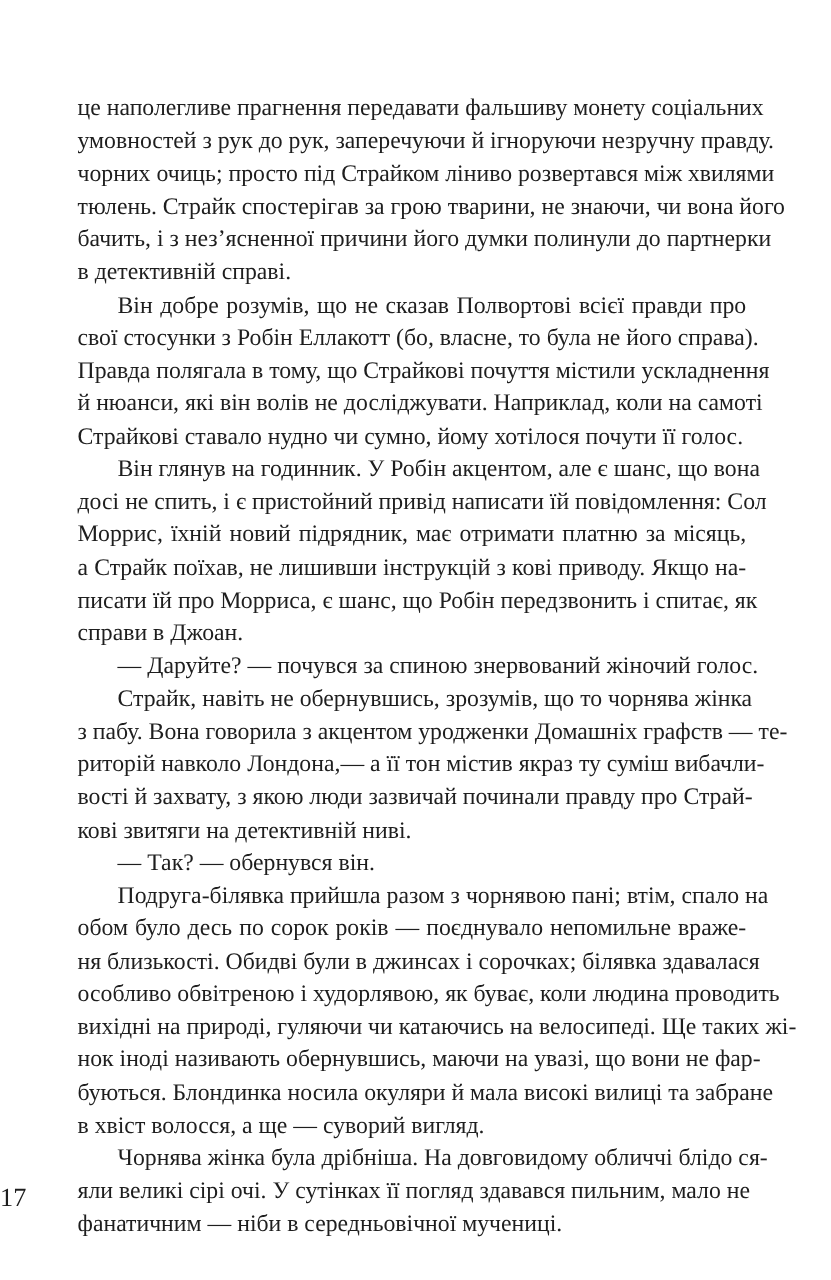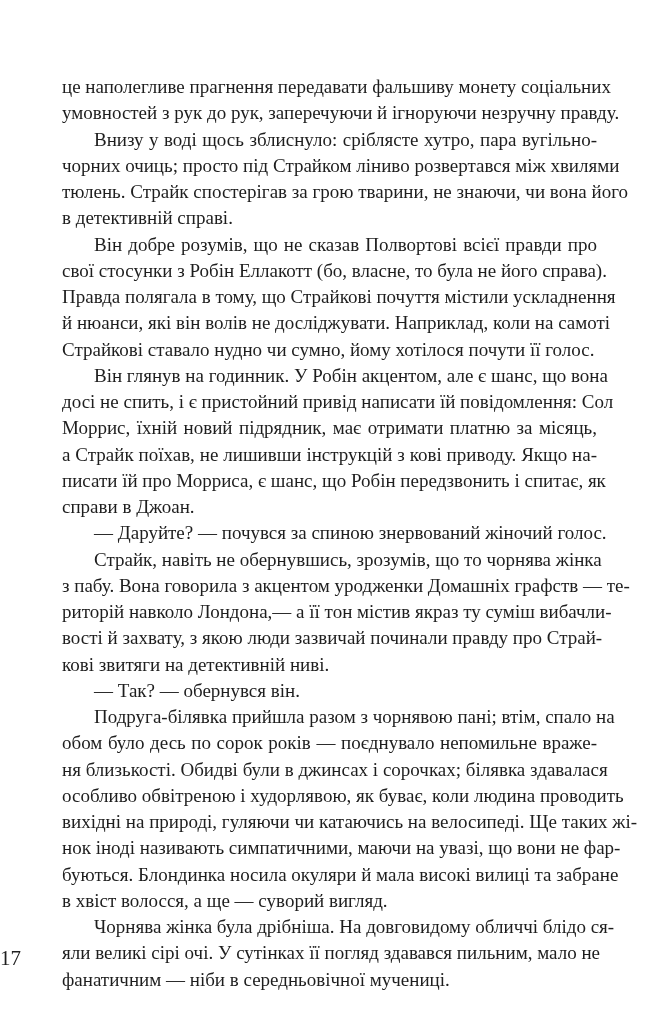"Внизу у воді щось зблиснуло:" span.line { html: <span>Внизу у воді щось зблиснуло: сріблясте хутро, пара вугільно-</span> -> none }
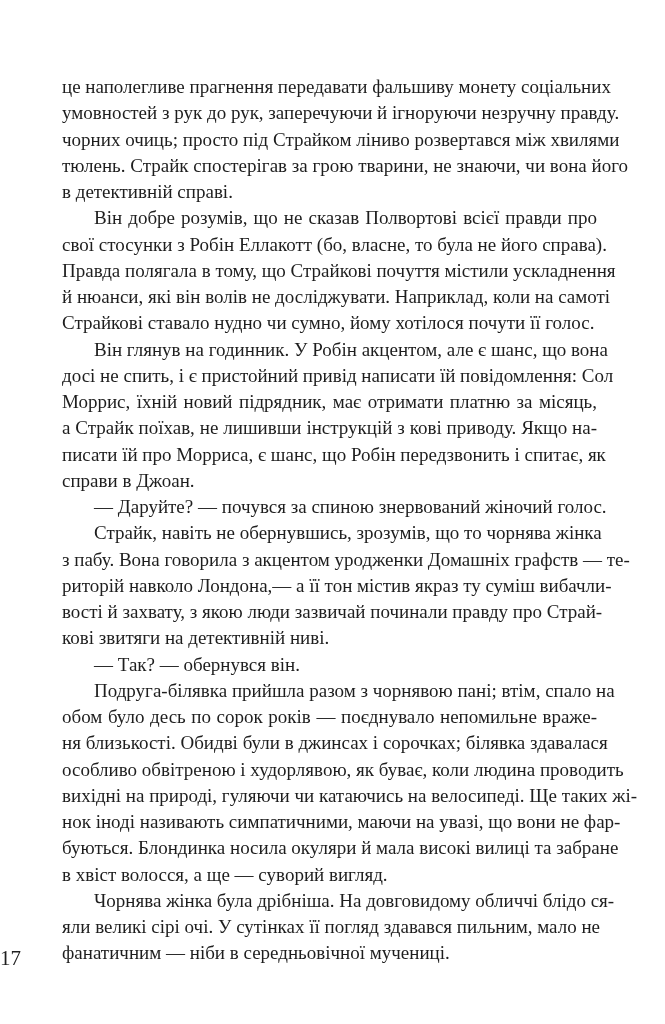"бачить, і з нез’ясненної причини" span.line { html: none -> <span>бачить, і з нез’ясненної причини його думки полинули до партнерки</span> }
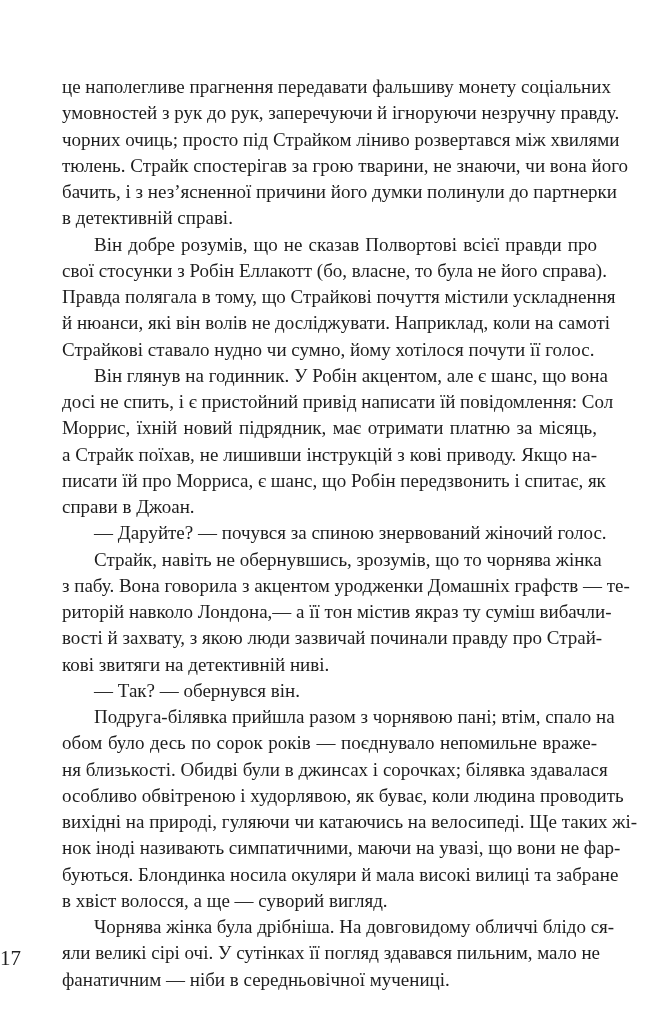"нок іноді називають симпатичними, маючи" span.line { text: симпатичними -> обернувшись }
